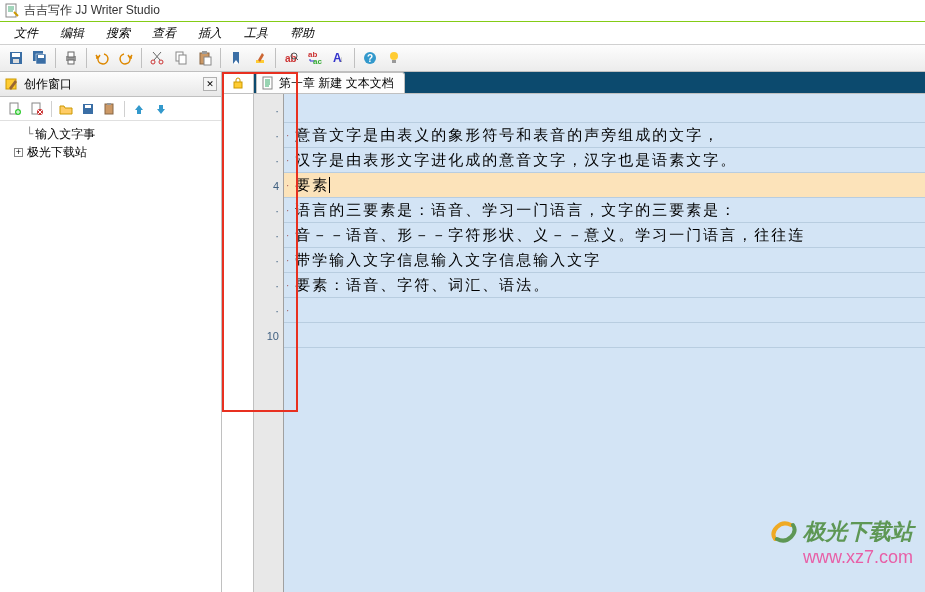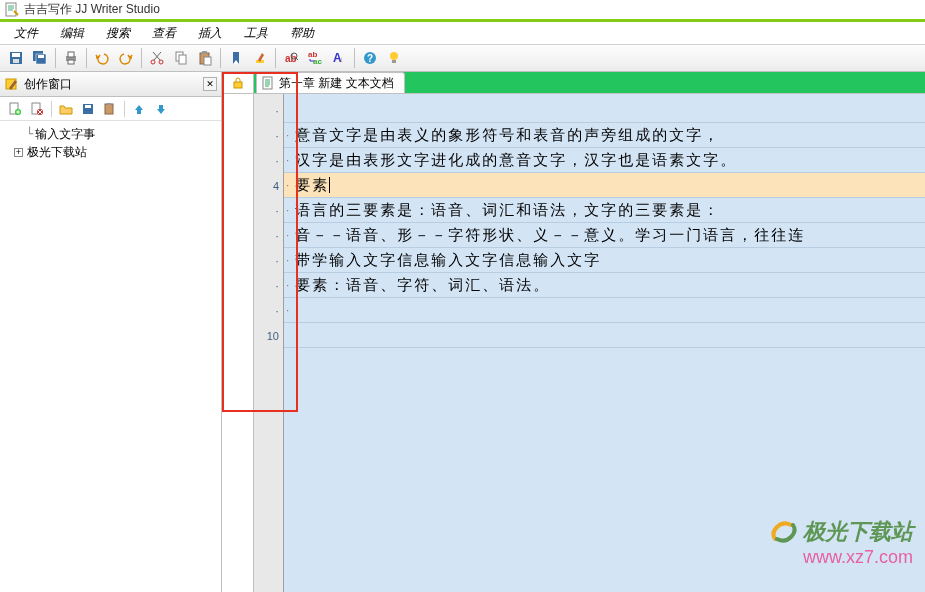"吉吉写作 JJ Writer Studio" .titlebar { border-bottom: 3px solid #84cc16 -> 1px solid #84cc16 }
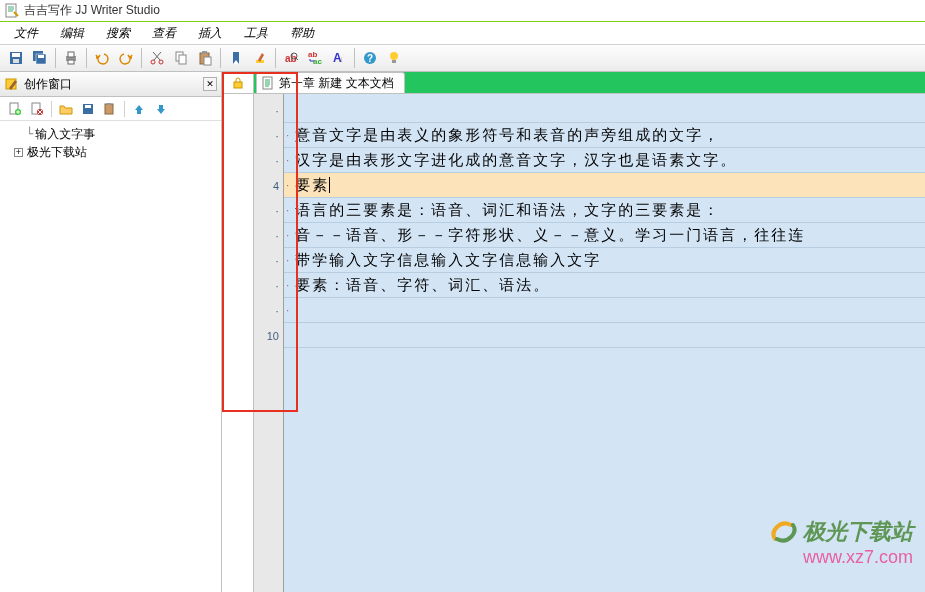"第一章 新建 文本文档" .tab-bar { background: #22c55e -> #0c4a6e }
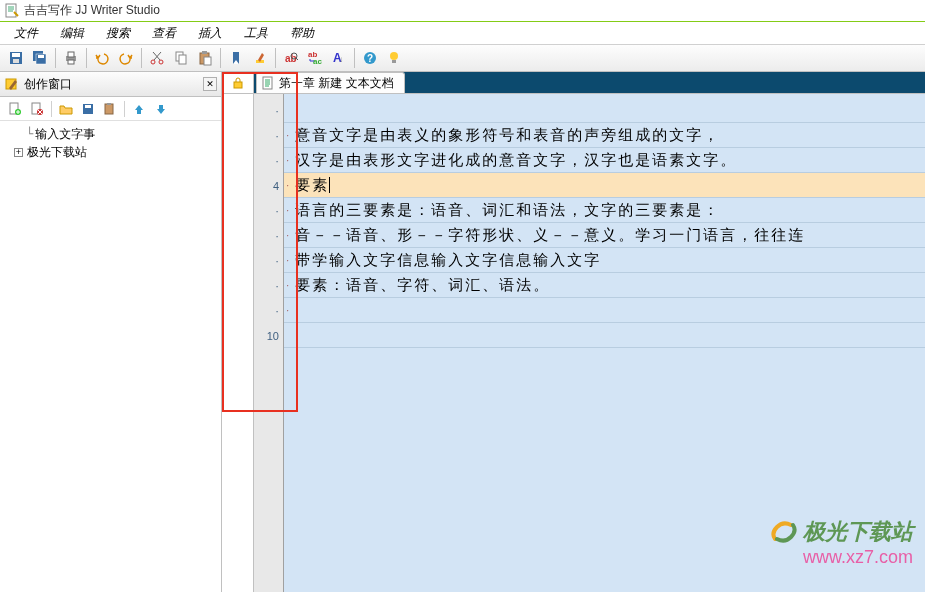"语言的三要素是：语音、词汇和语法，文字的三要素是：" span { text: 词汇和语法 -> 学习一门语言 }
